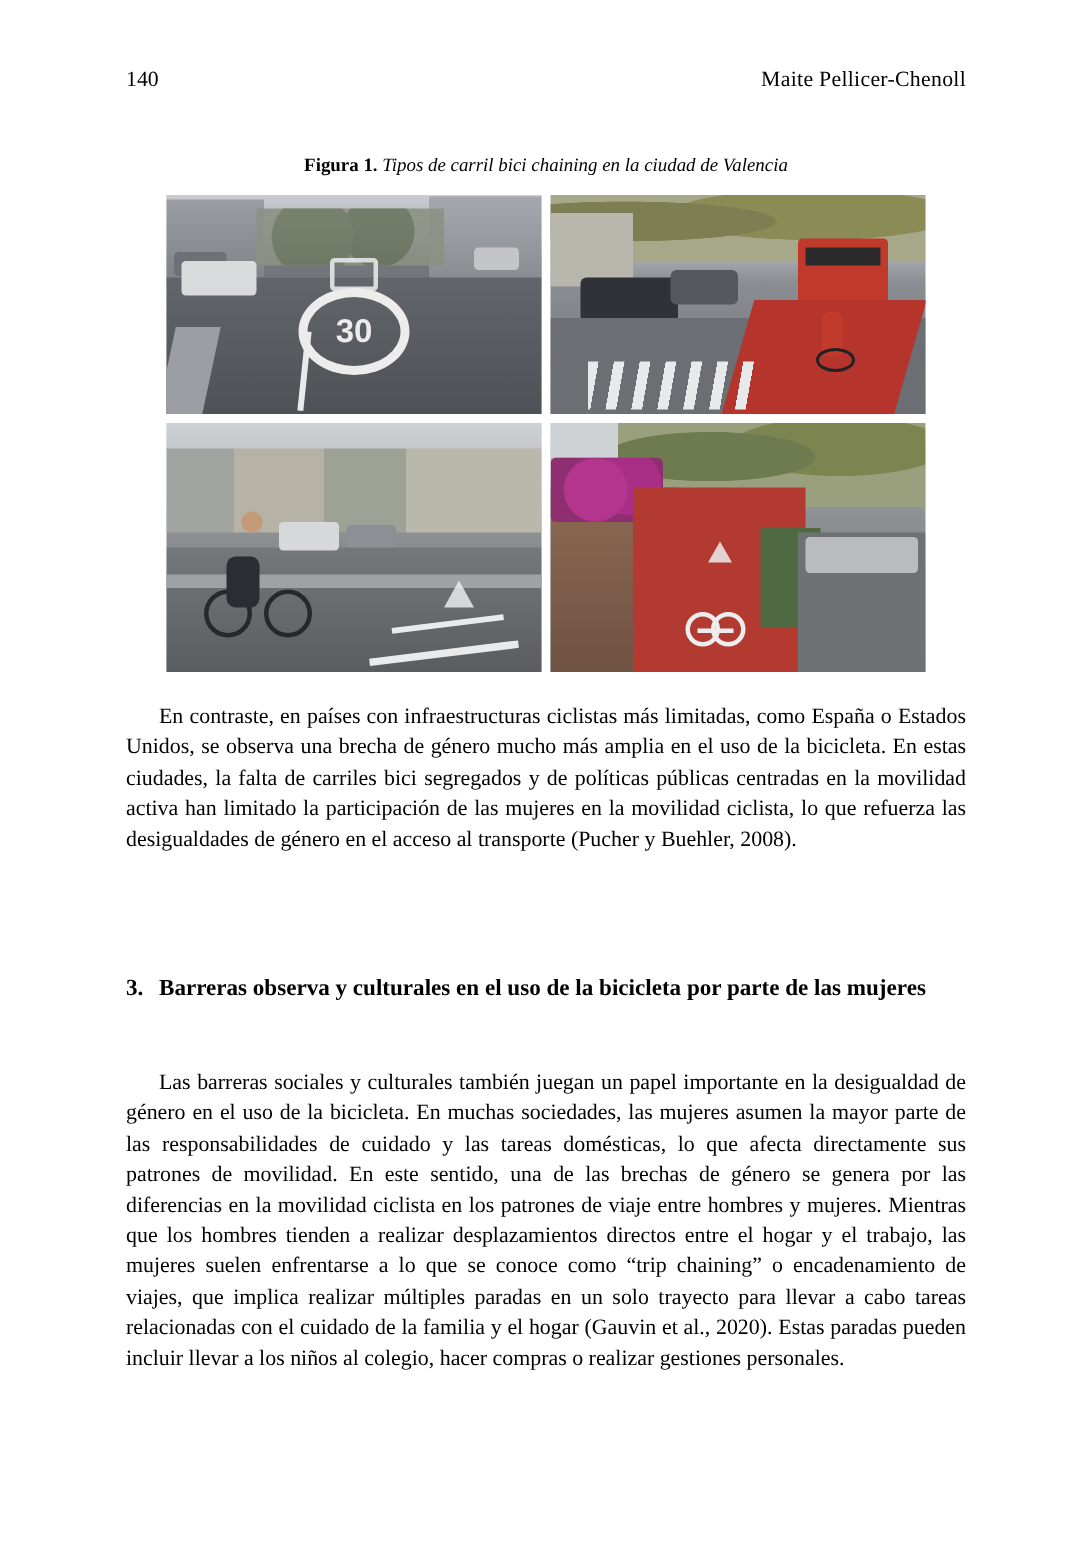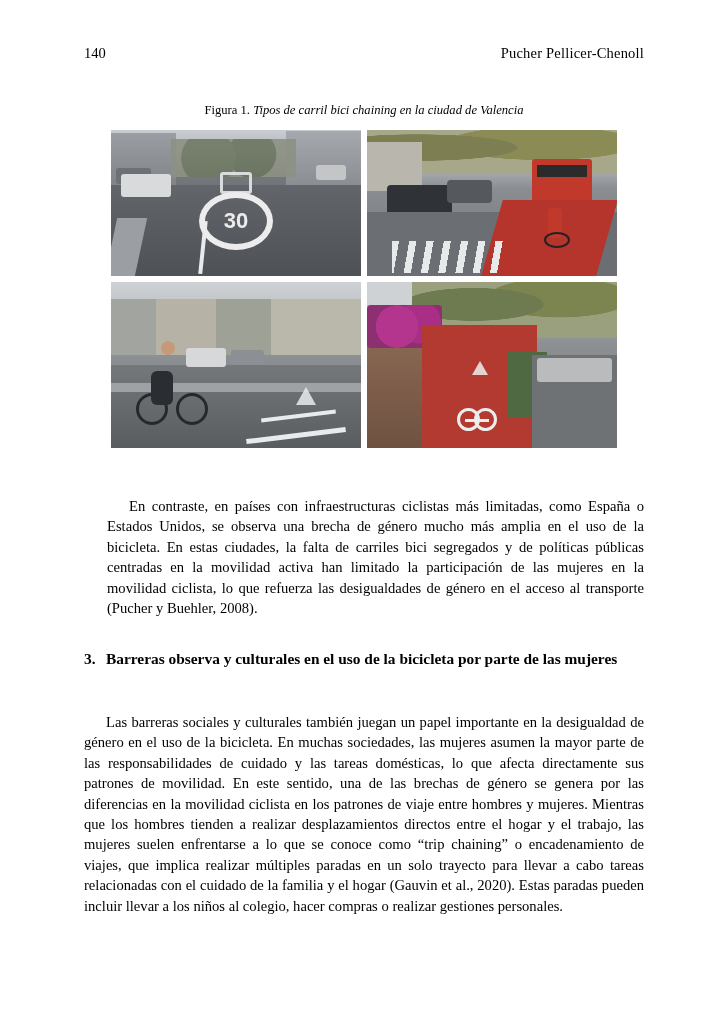"Pucher Pellicer-Chenoll" span.head-title { text: Pucher -> Maite }
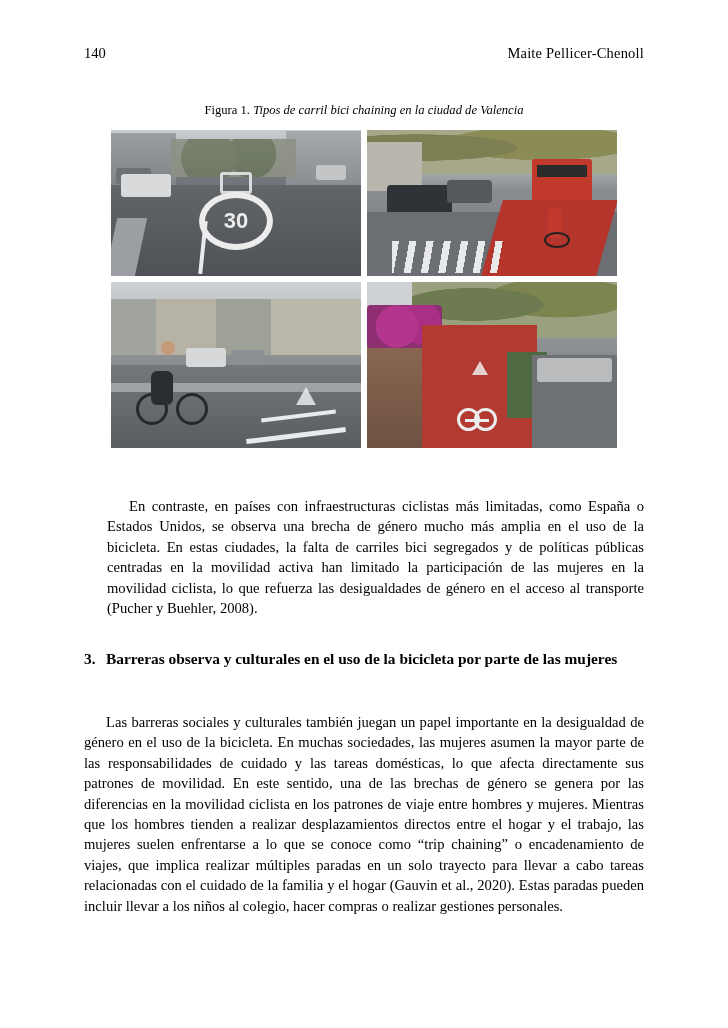"Figura 1." .figure-caption .cap-label { font-weight: normal -> bold }
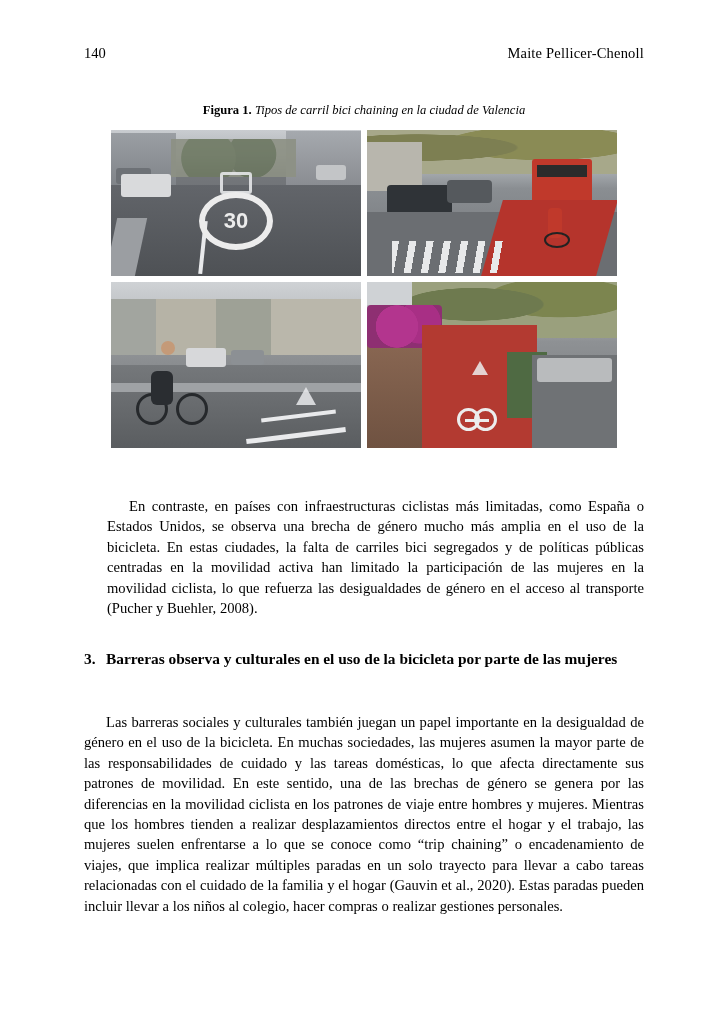"En contraste, en países con" #p-contraste { margin-left: 23px -> none; top: 496px -> 468px }
